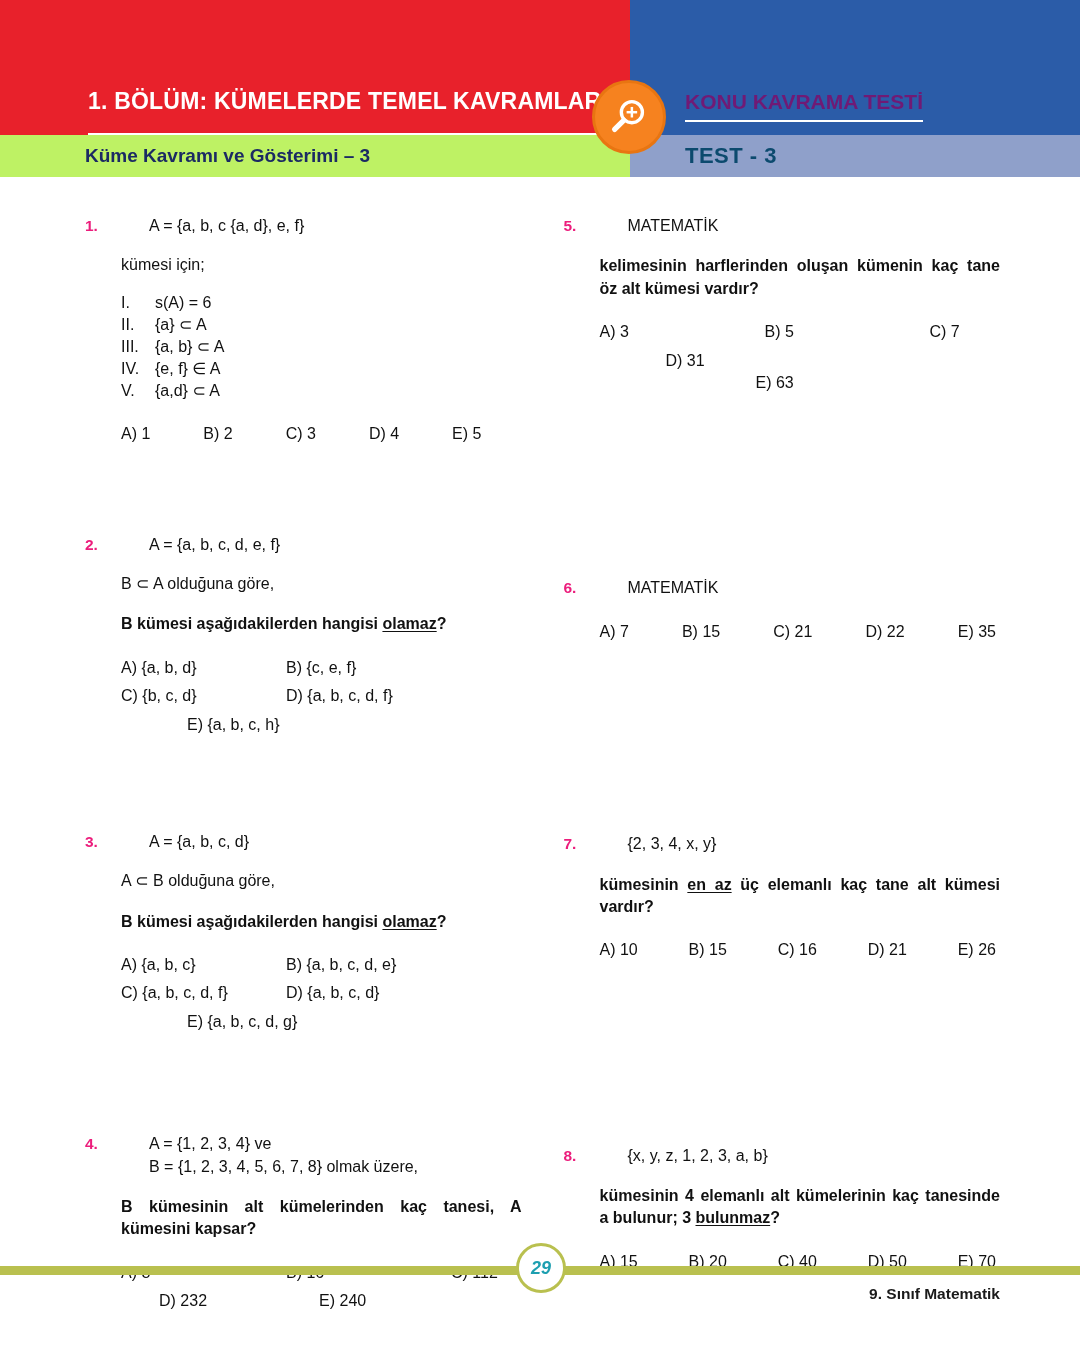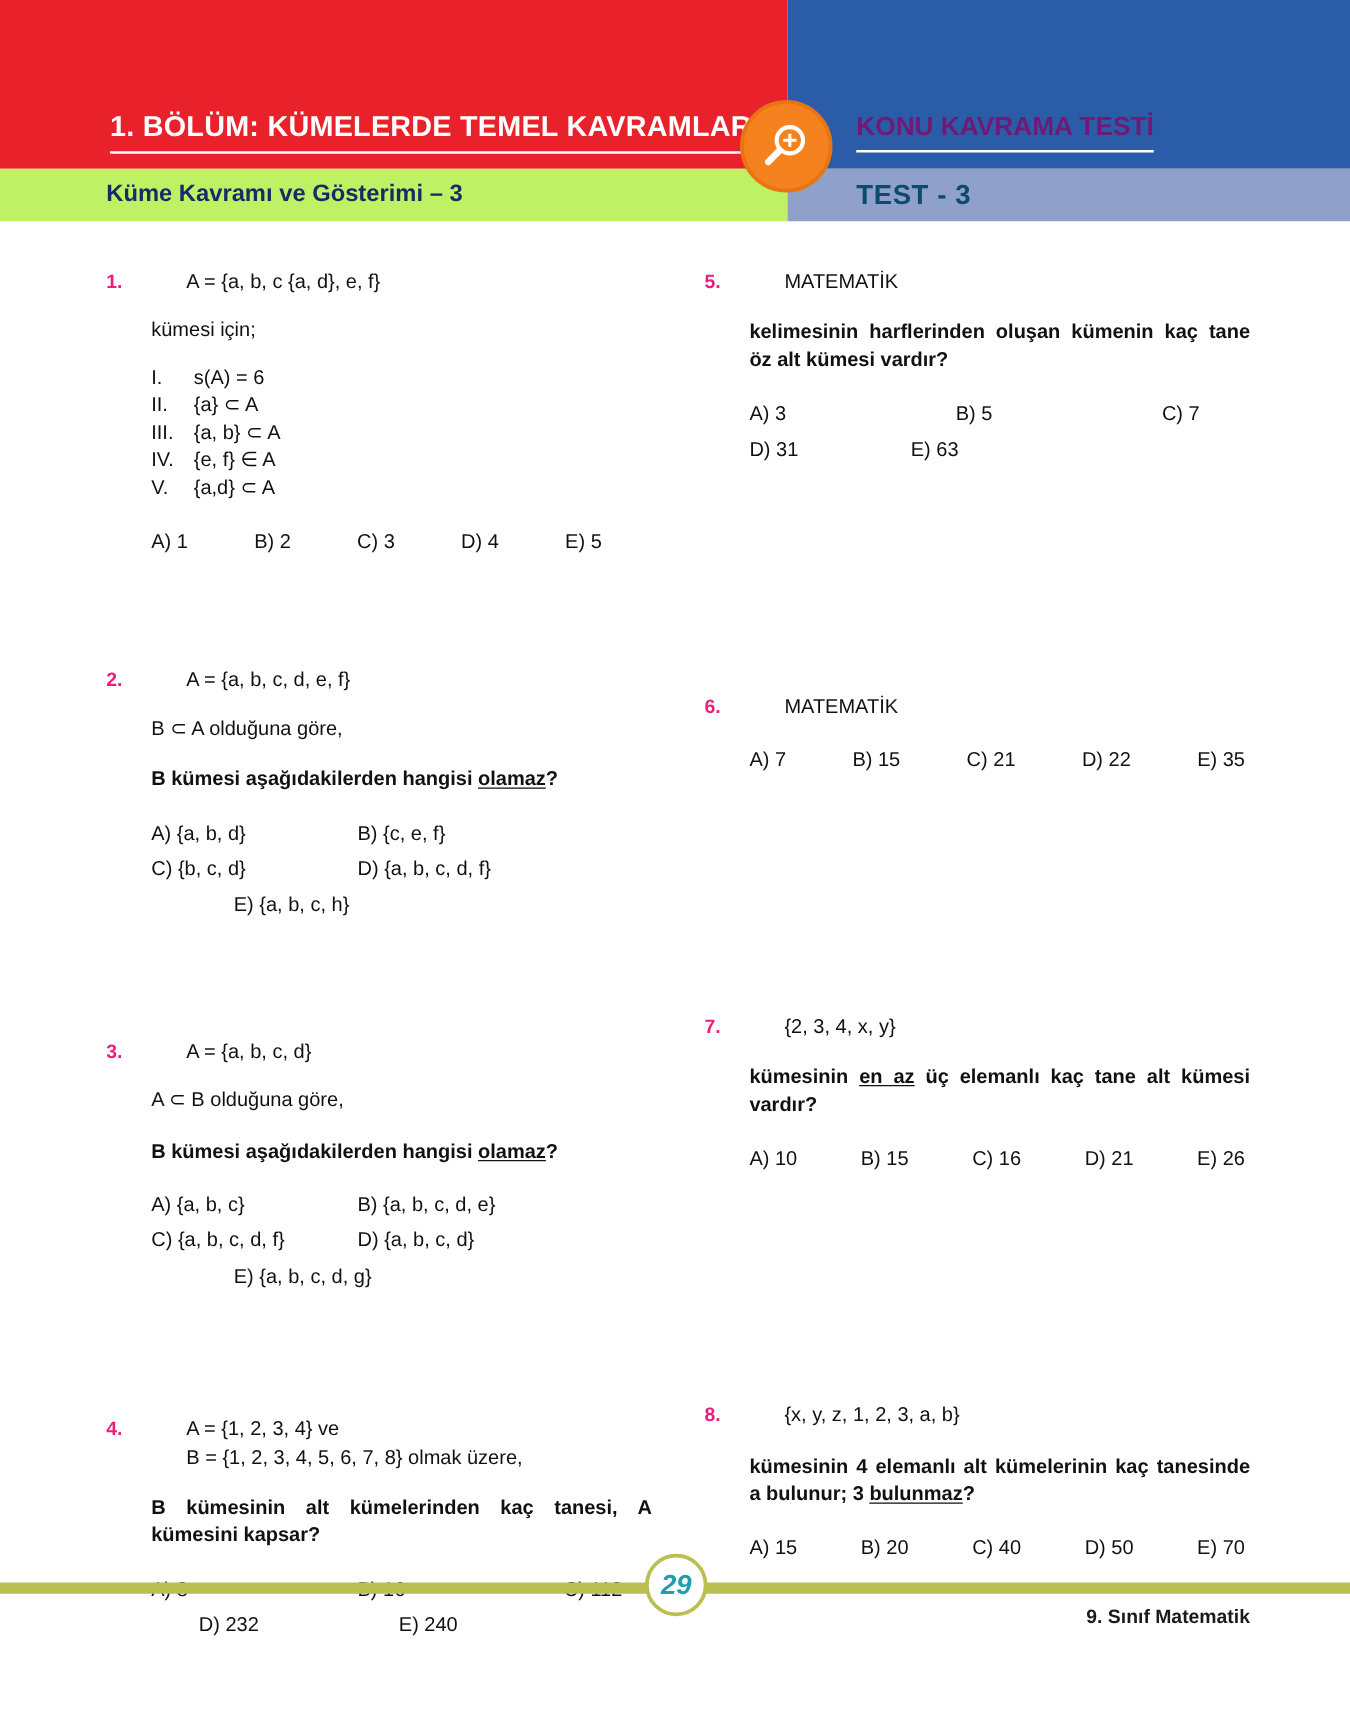"1. BÖLÜM: KÜMELERDE TEMEL KAVRAMLAR" .section-title { padding-bottom: 6px -> 18px }
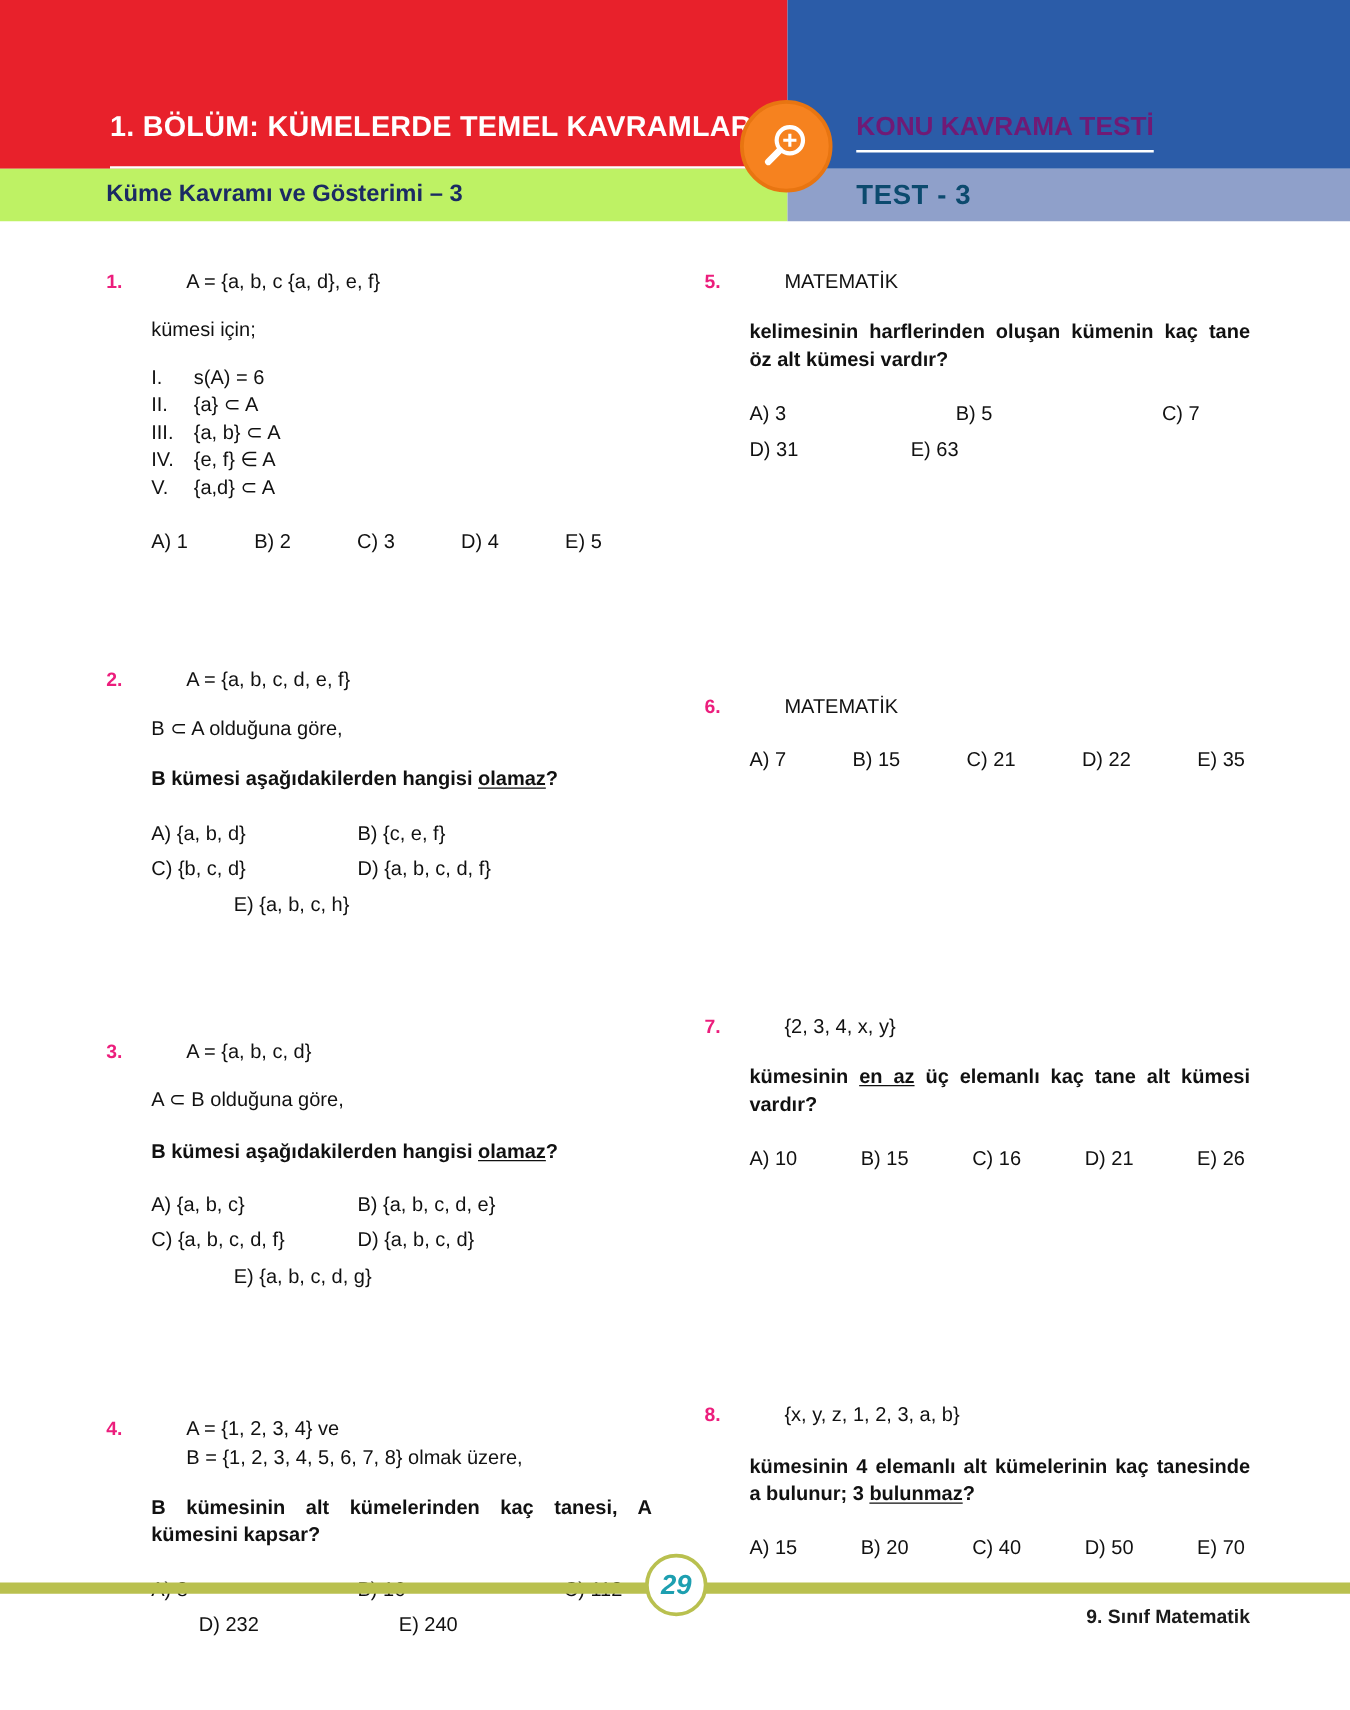"D) 31" .opt-row.pair-b { flex-direction: none -> column; margin-left: none -> 66px }
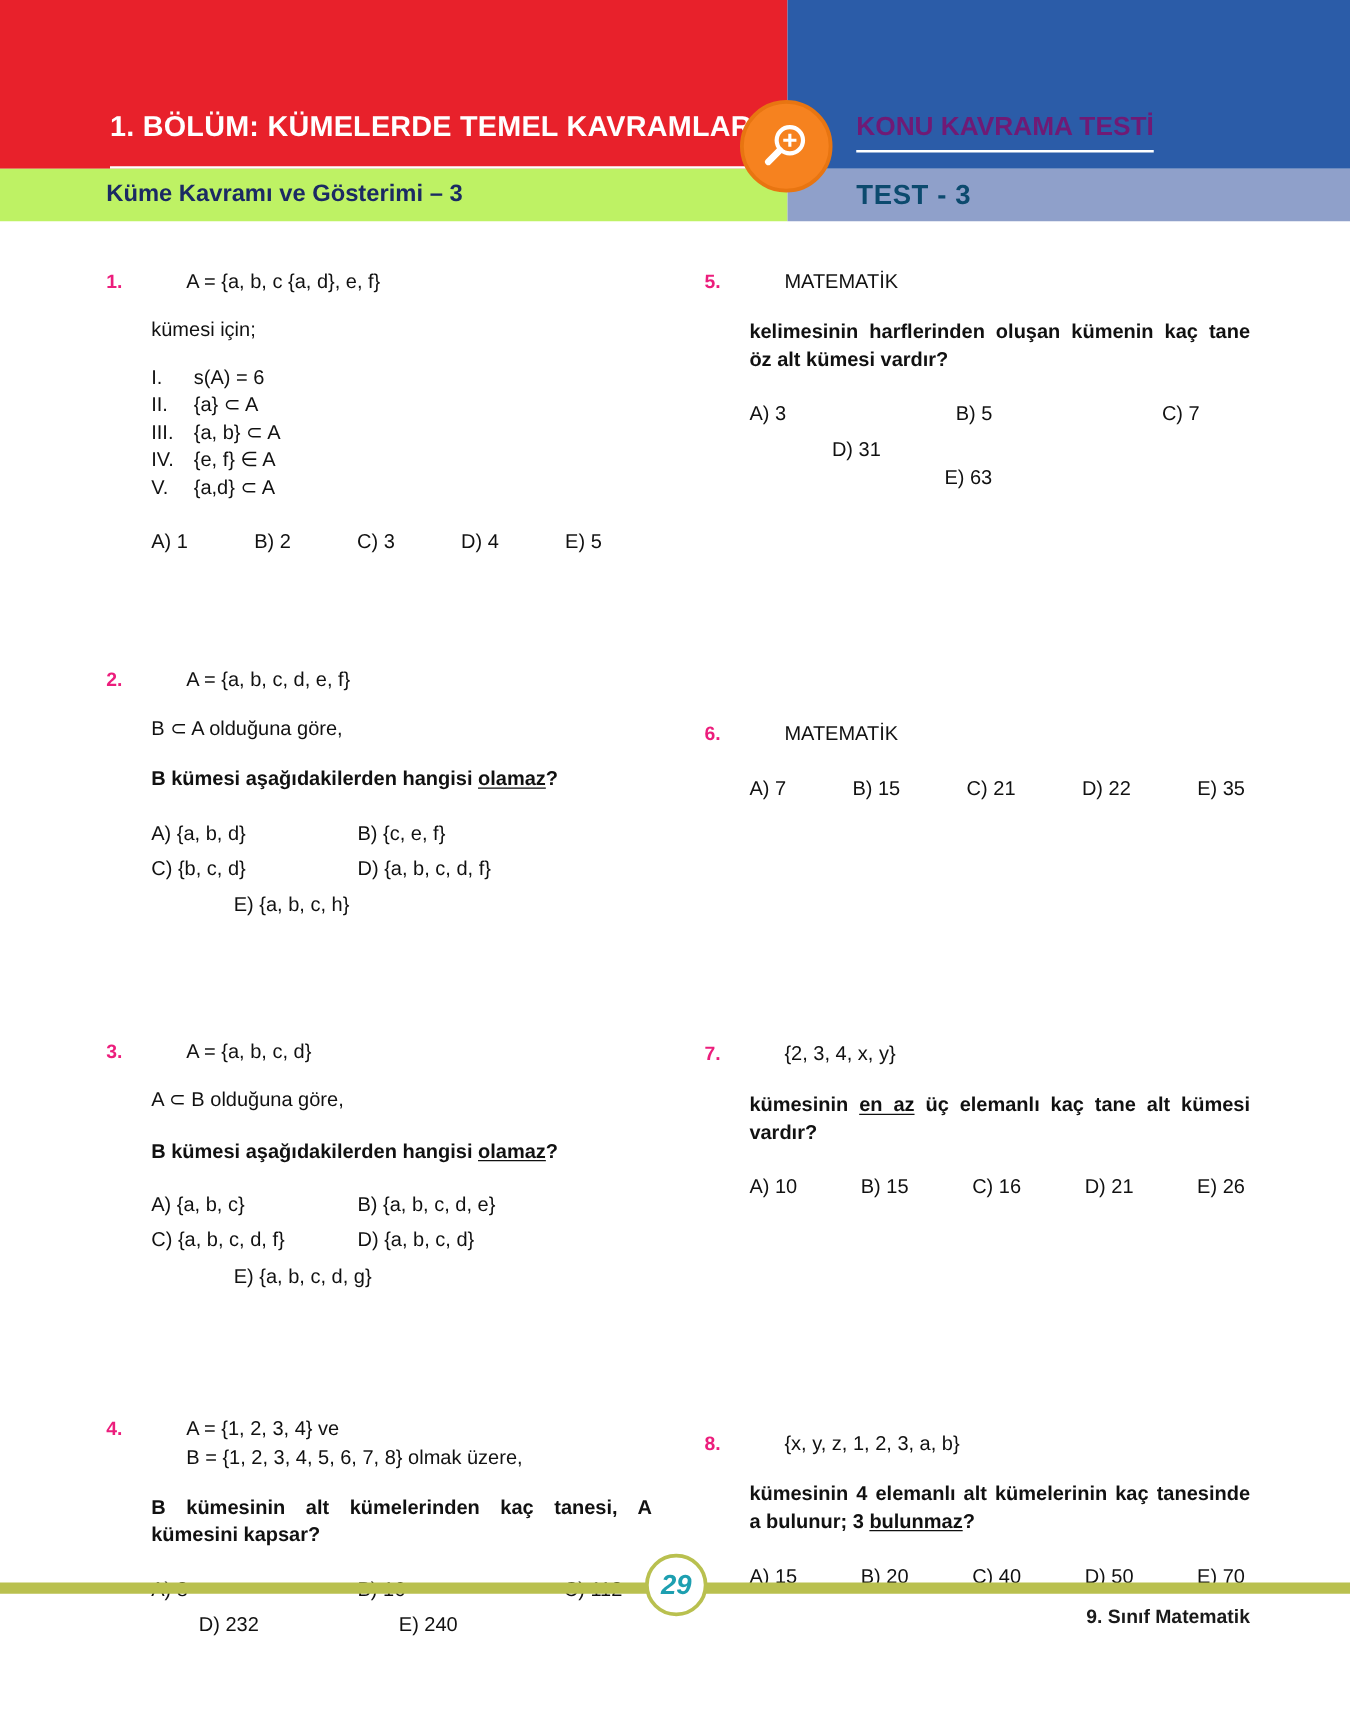"29" .page-badge { font-size: 22px -> 18px }
